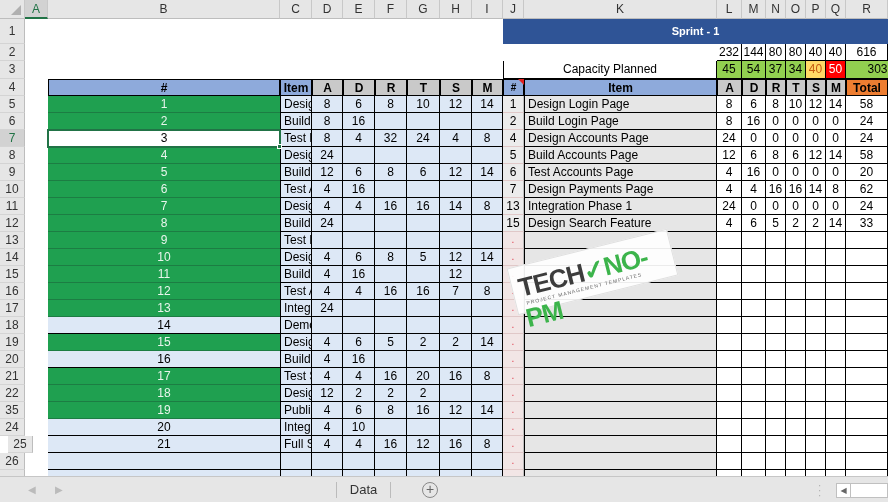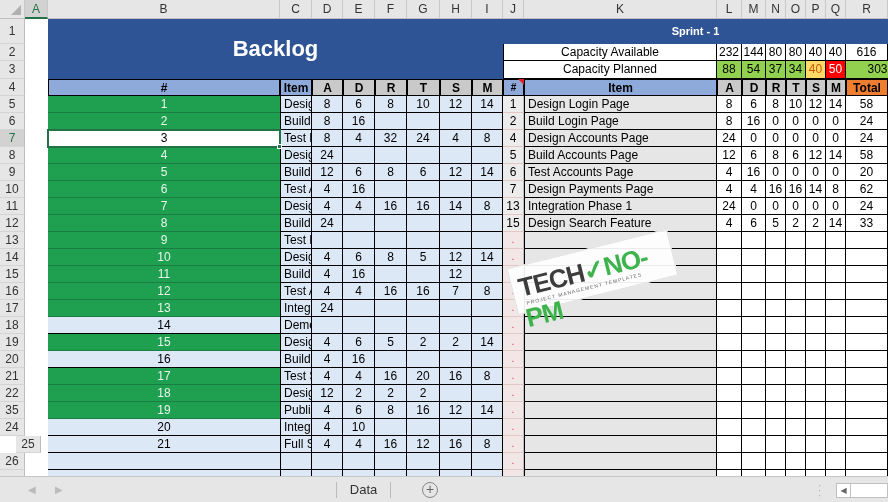"Backlog" div.cell { html: <div>Backlog</div> -> none }
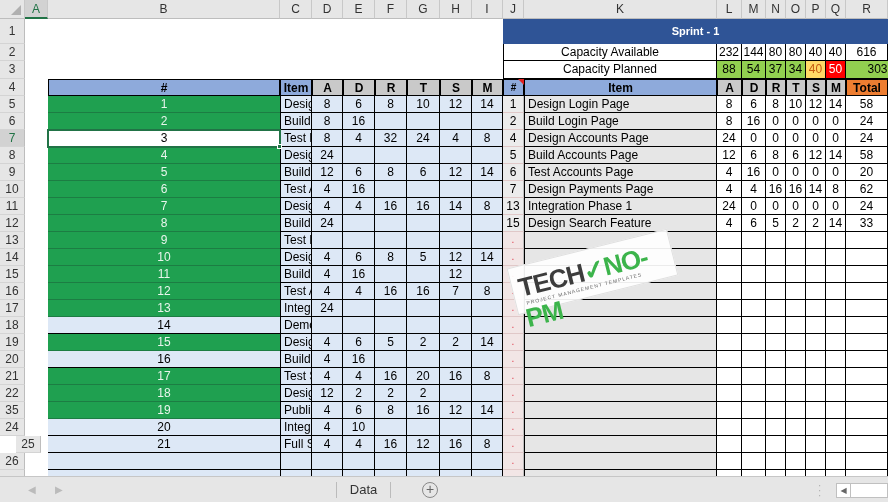"Capacity Available" div.cell { html: <div>Capacity Available</div> -> none }
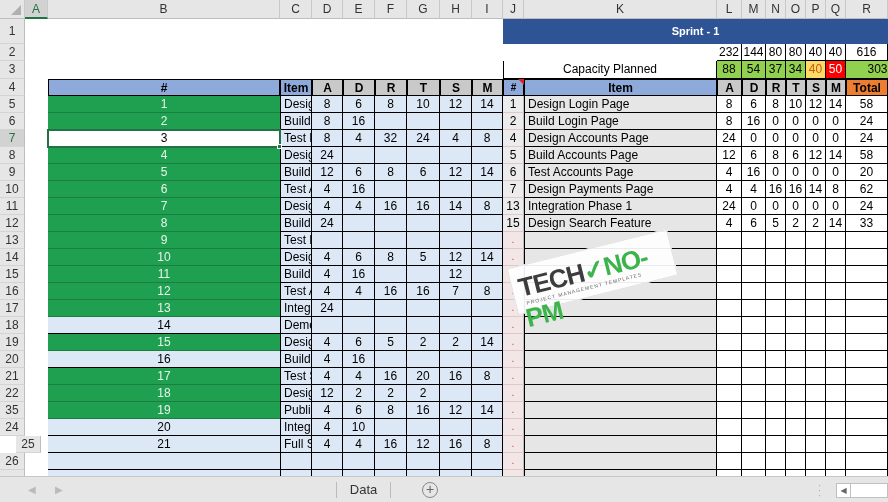"88" div.cell { text: 88 -> 45 }
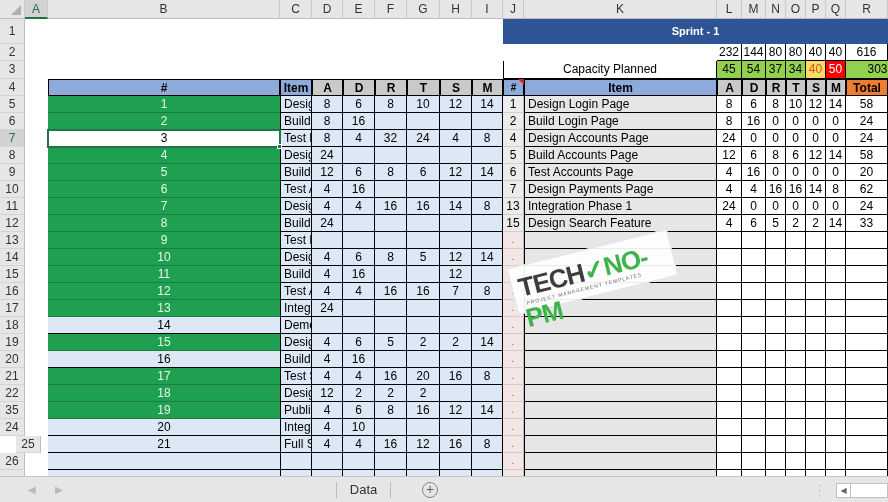"25" div.rowhdr { left: 16px -> 8px }
